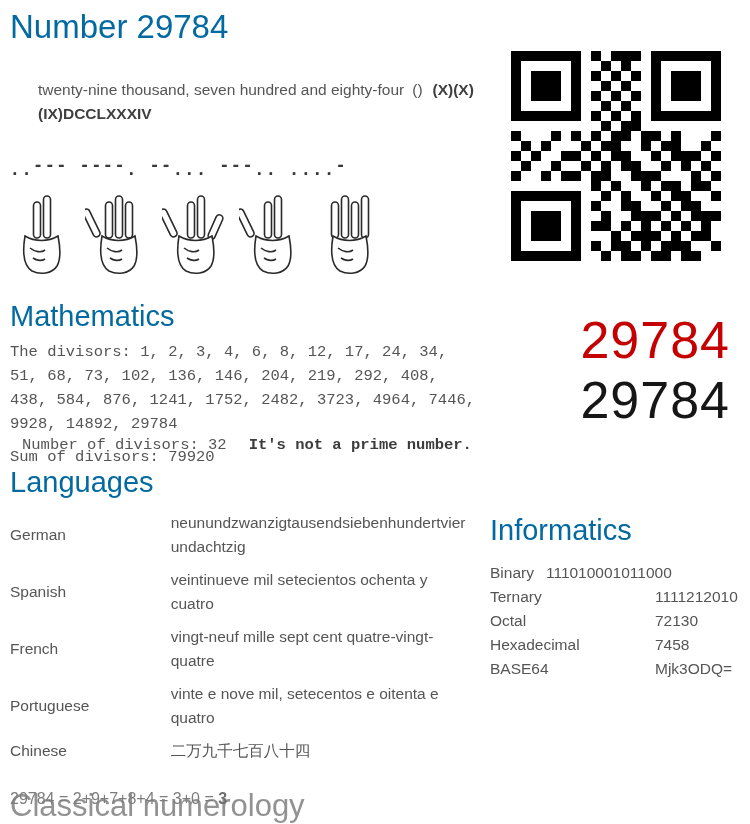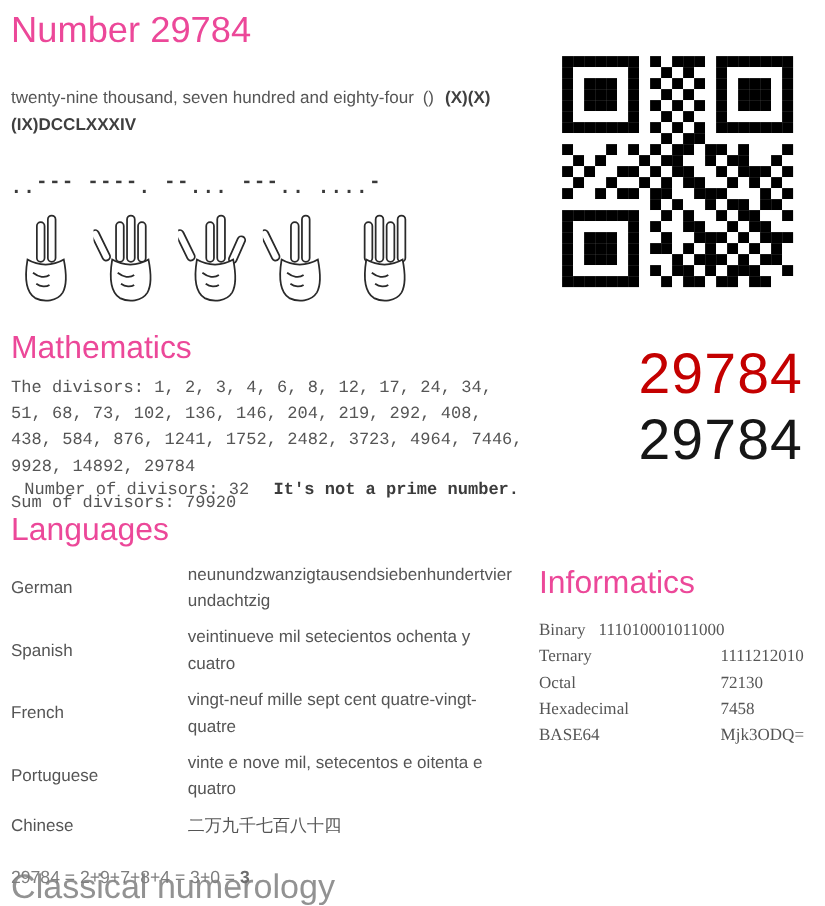"Number 29784" h1,h2 { color: #ec4899 -> #0369a1 }
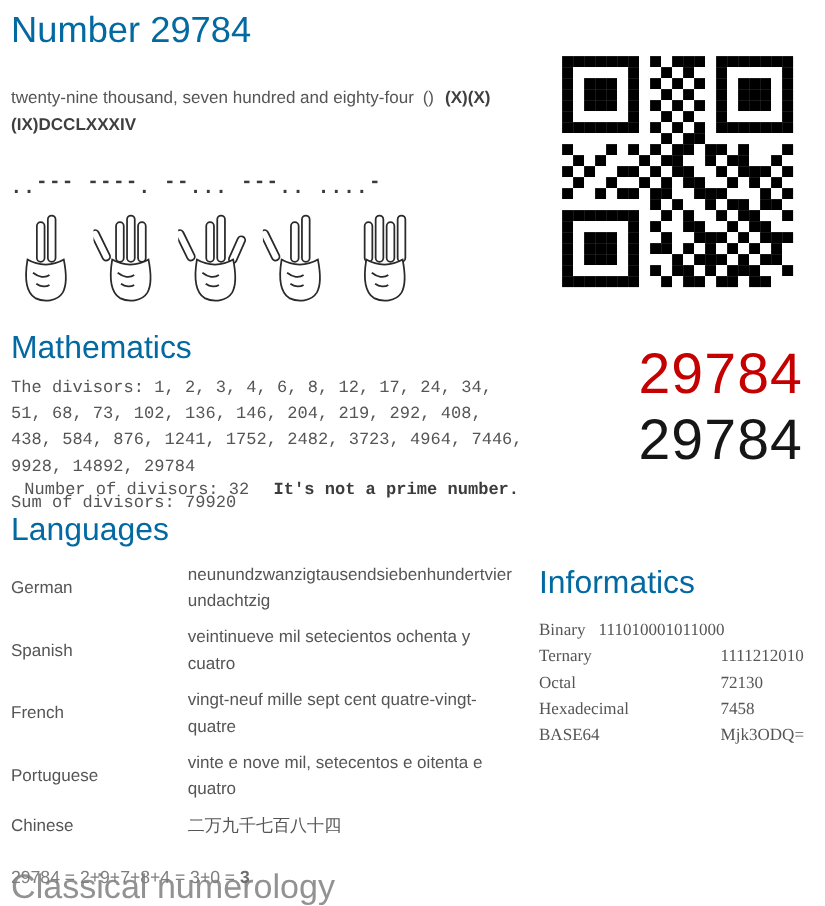"twenty-nine thousand, seven hundred and" .words { margin-left: none -> 28px }
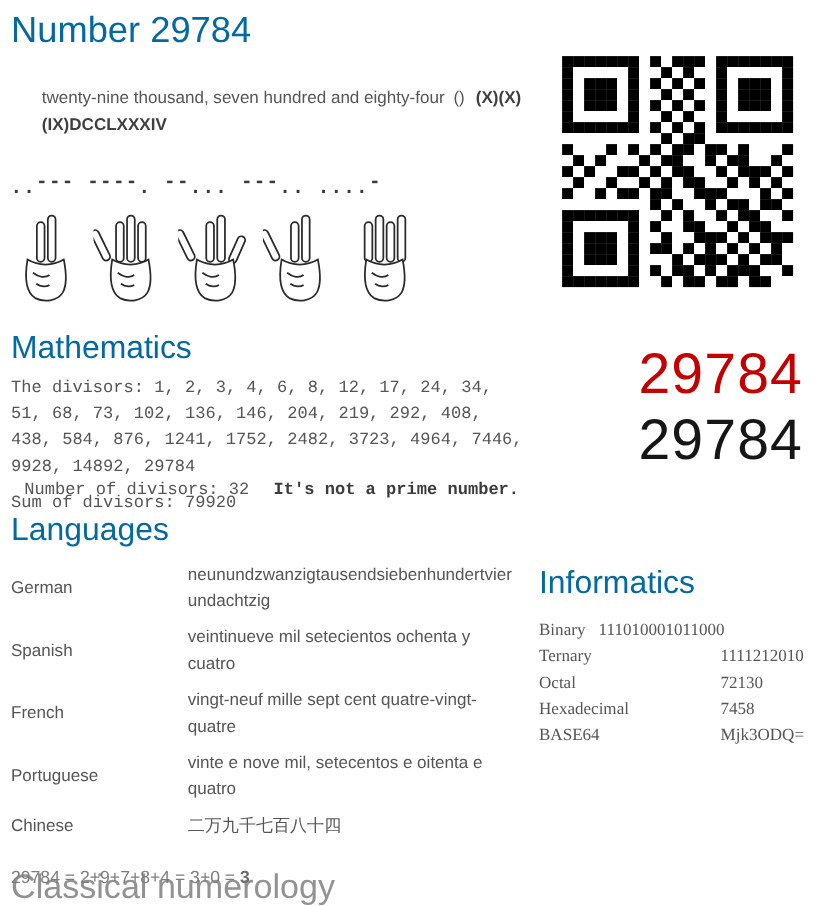"Binary" .inforows { font-family: Liberation Serif, serif -> none }
